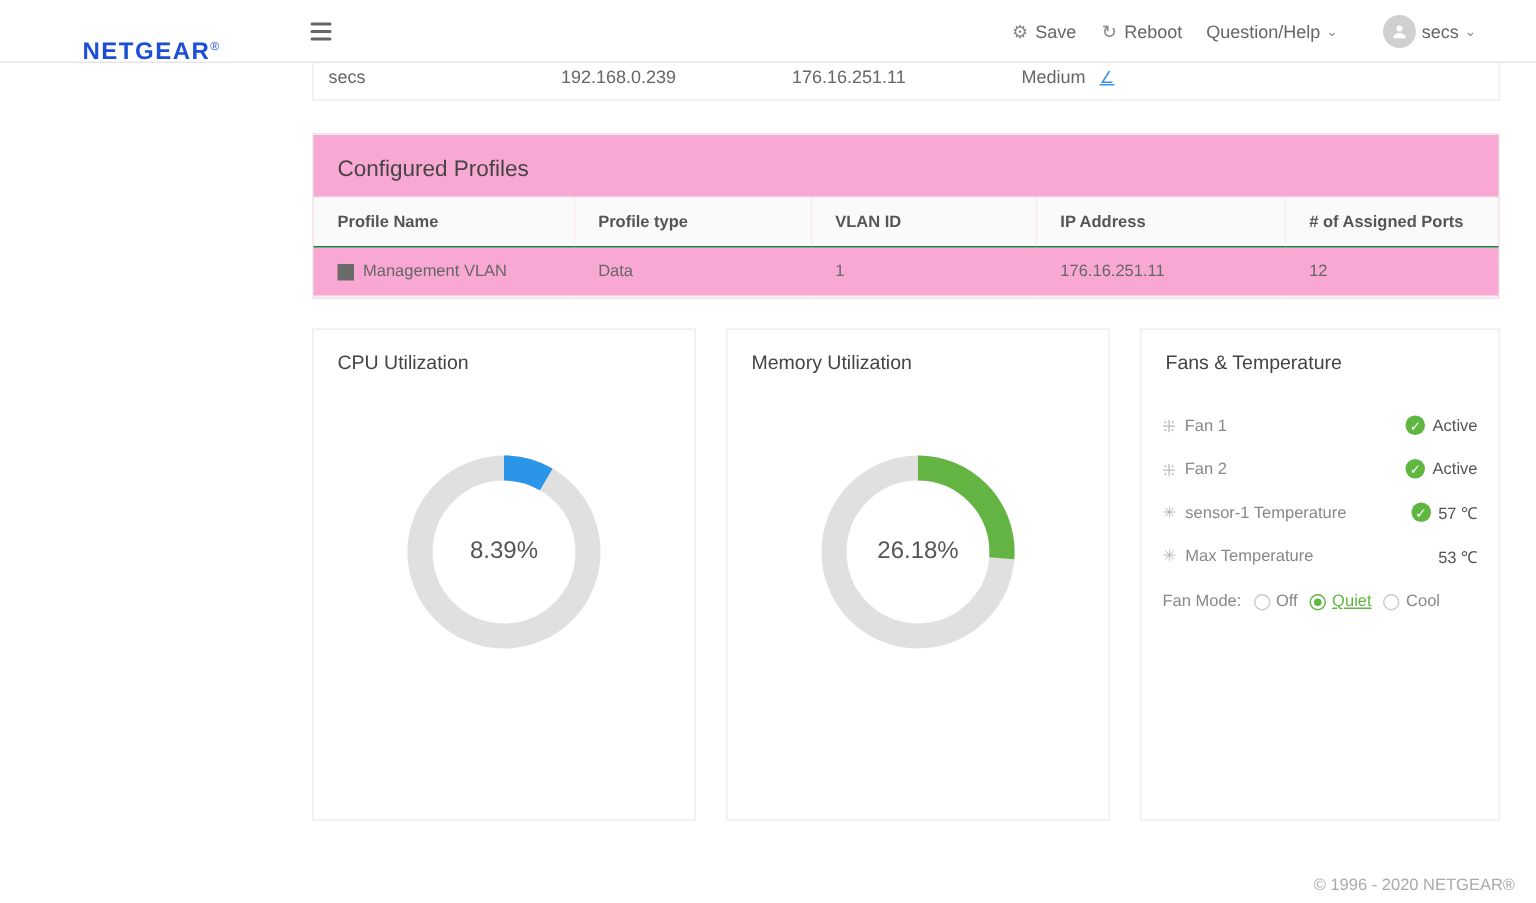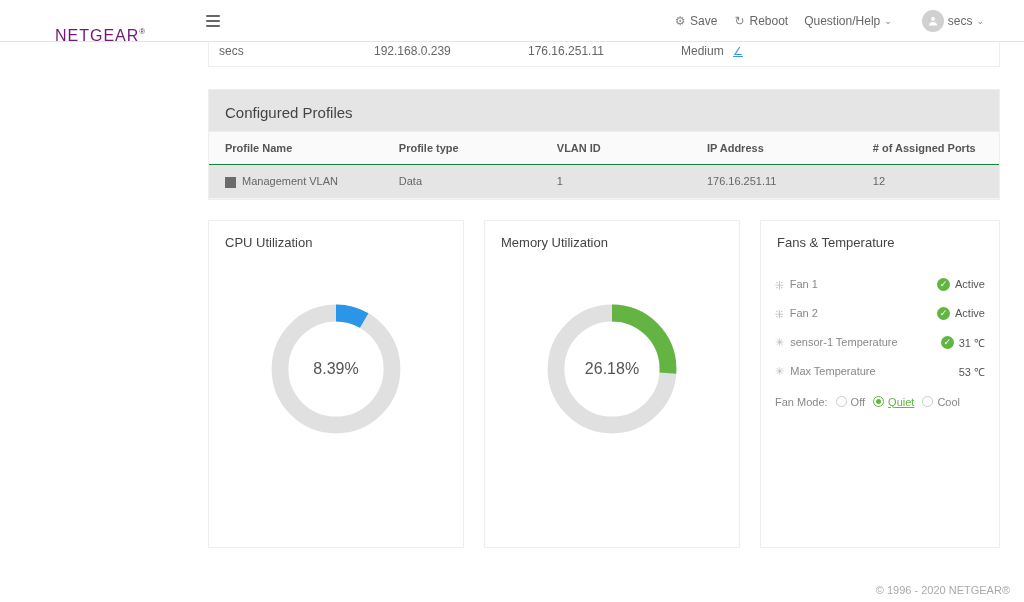"NETGEAR" .logo { color: #701a75 -> #1d4ed8; font-weight: 400 -> 700 }
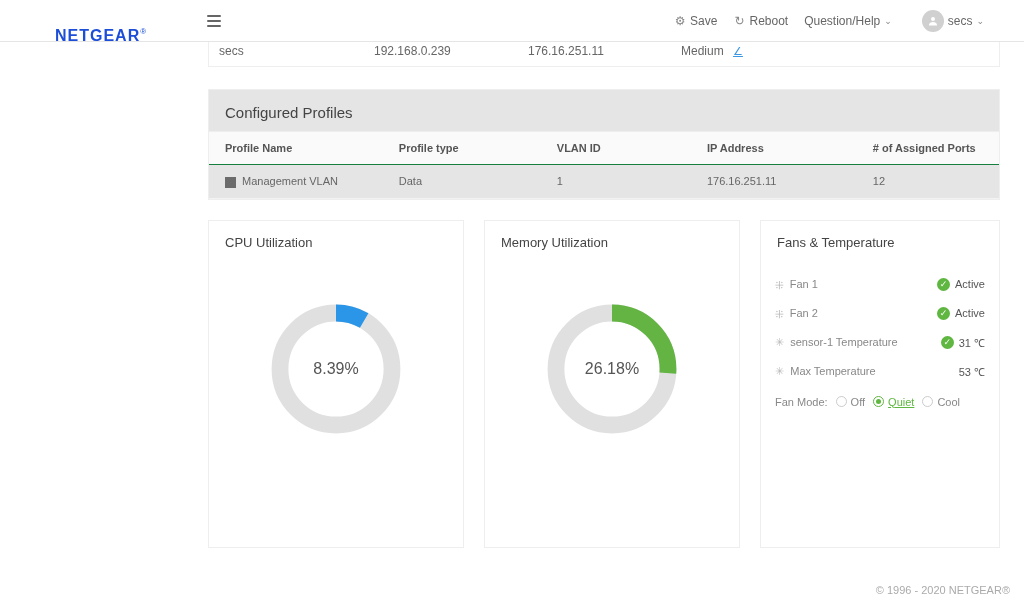"Configured Profiles" .card { background: #e5e5e5 -> #f9a8d4 }
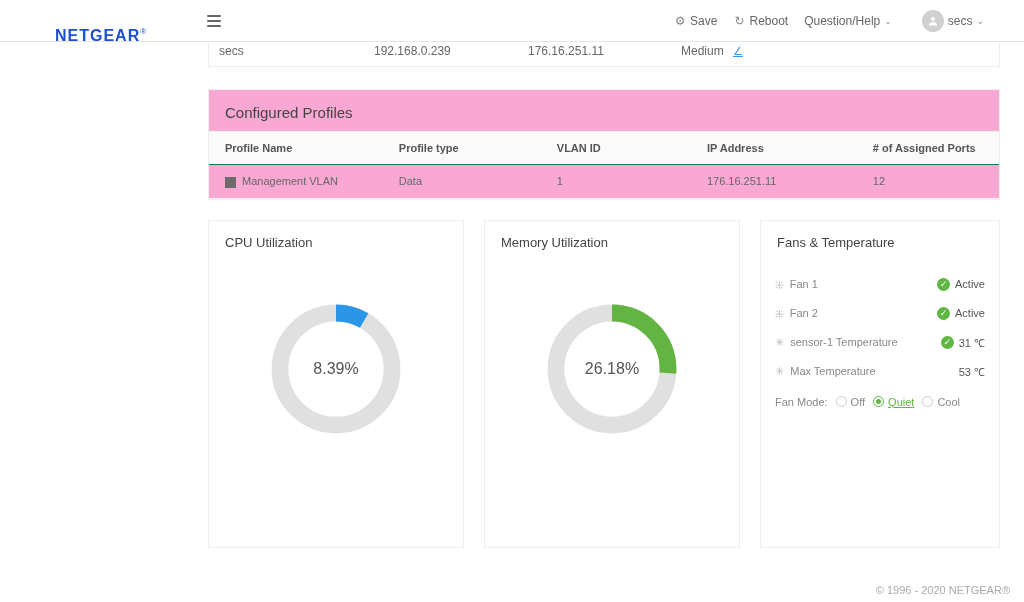"31 ℃" span { text: 31 -> 57 }
